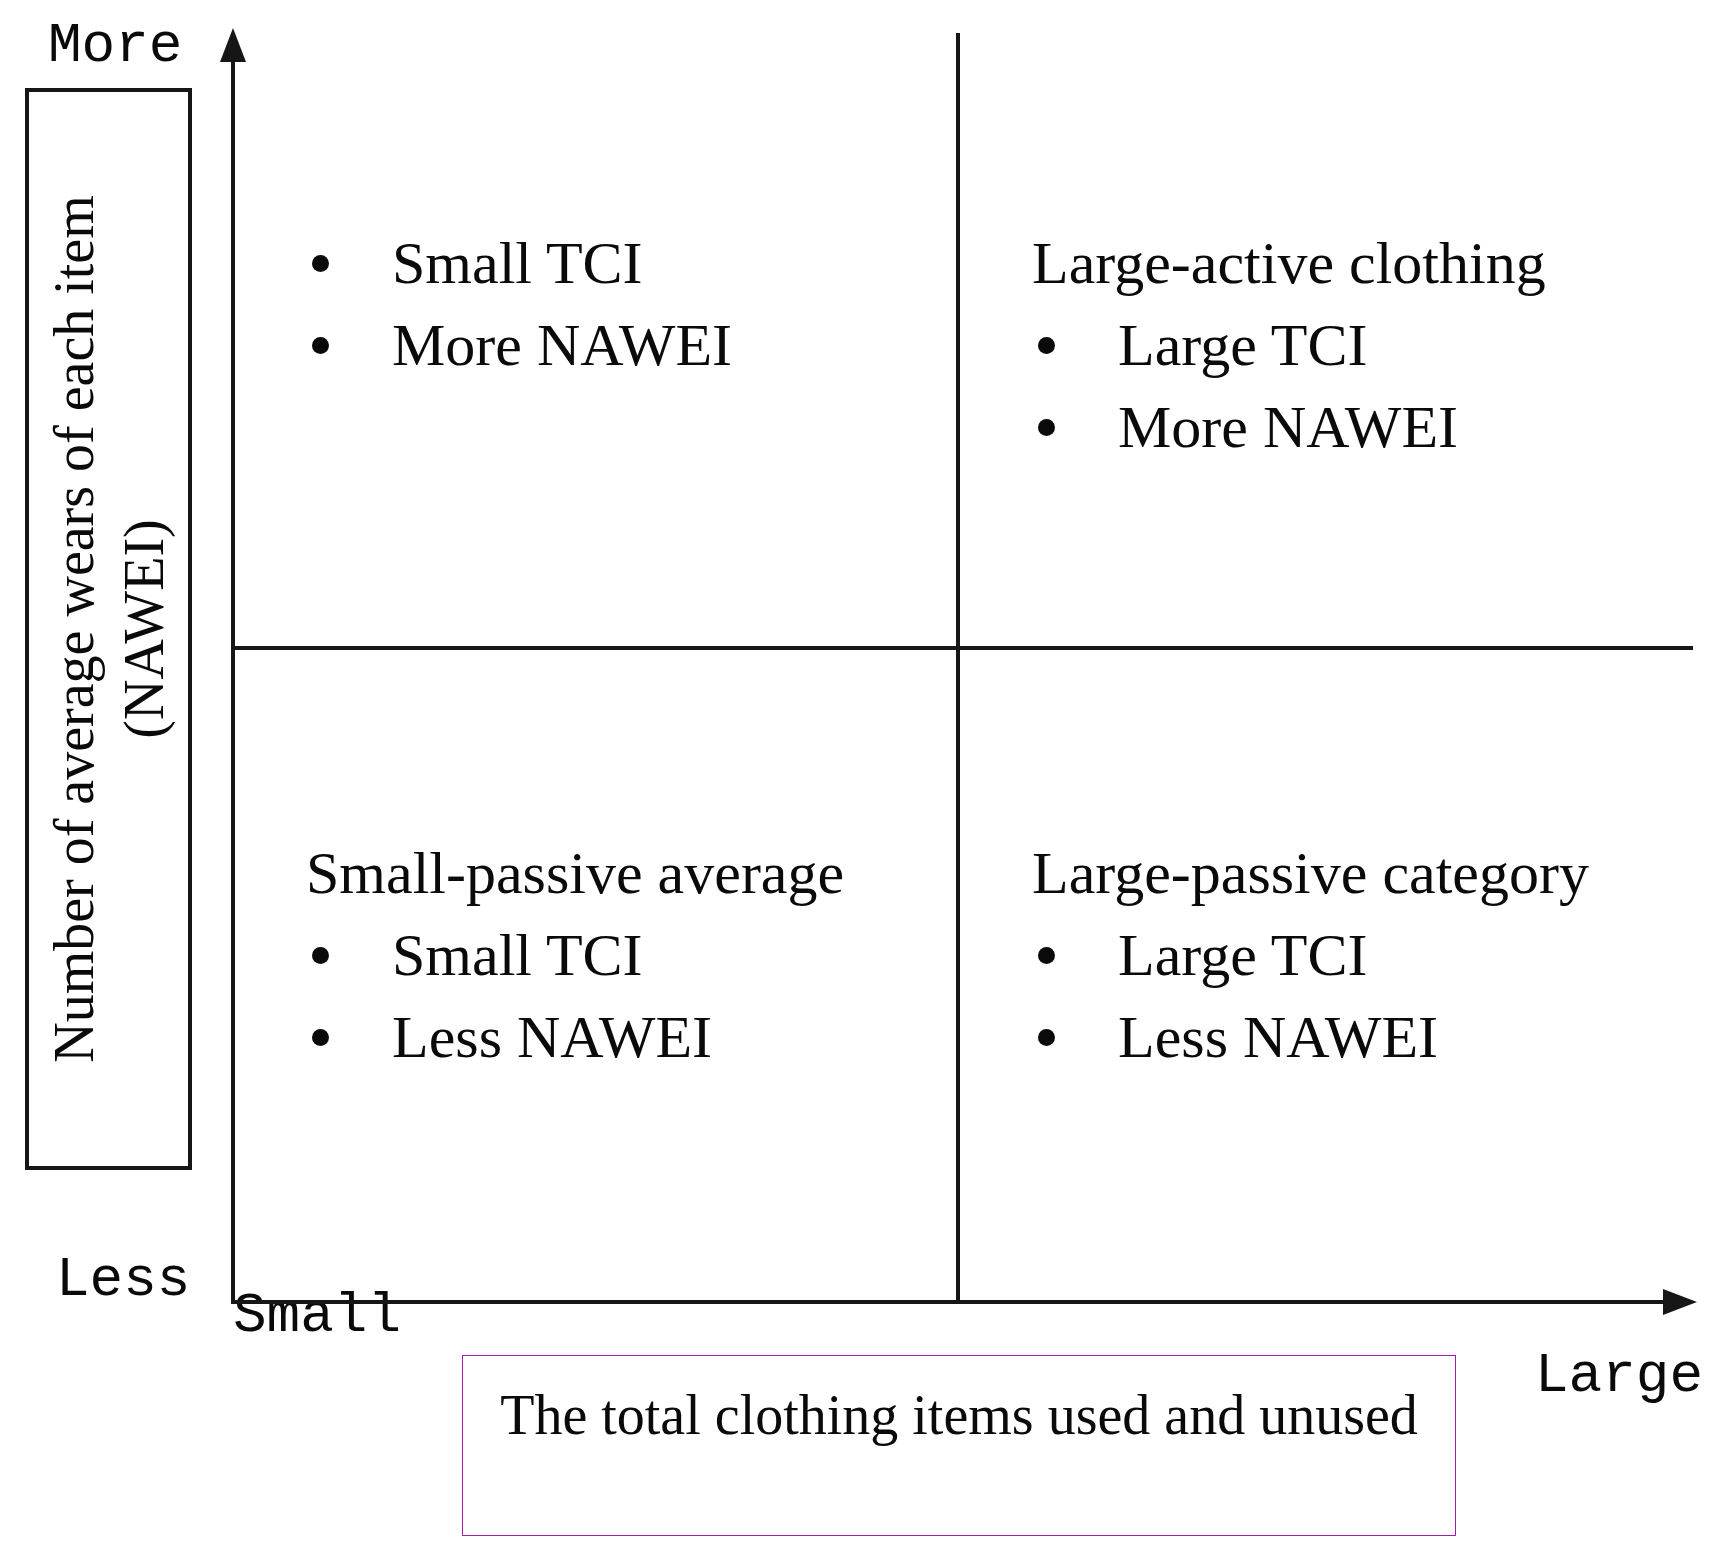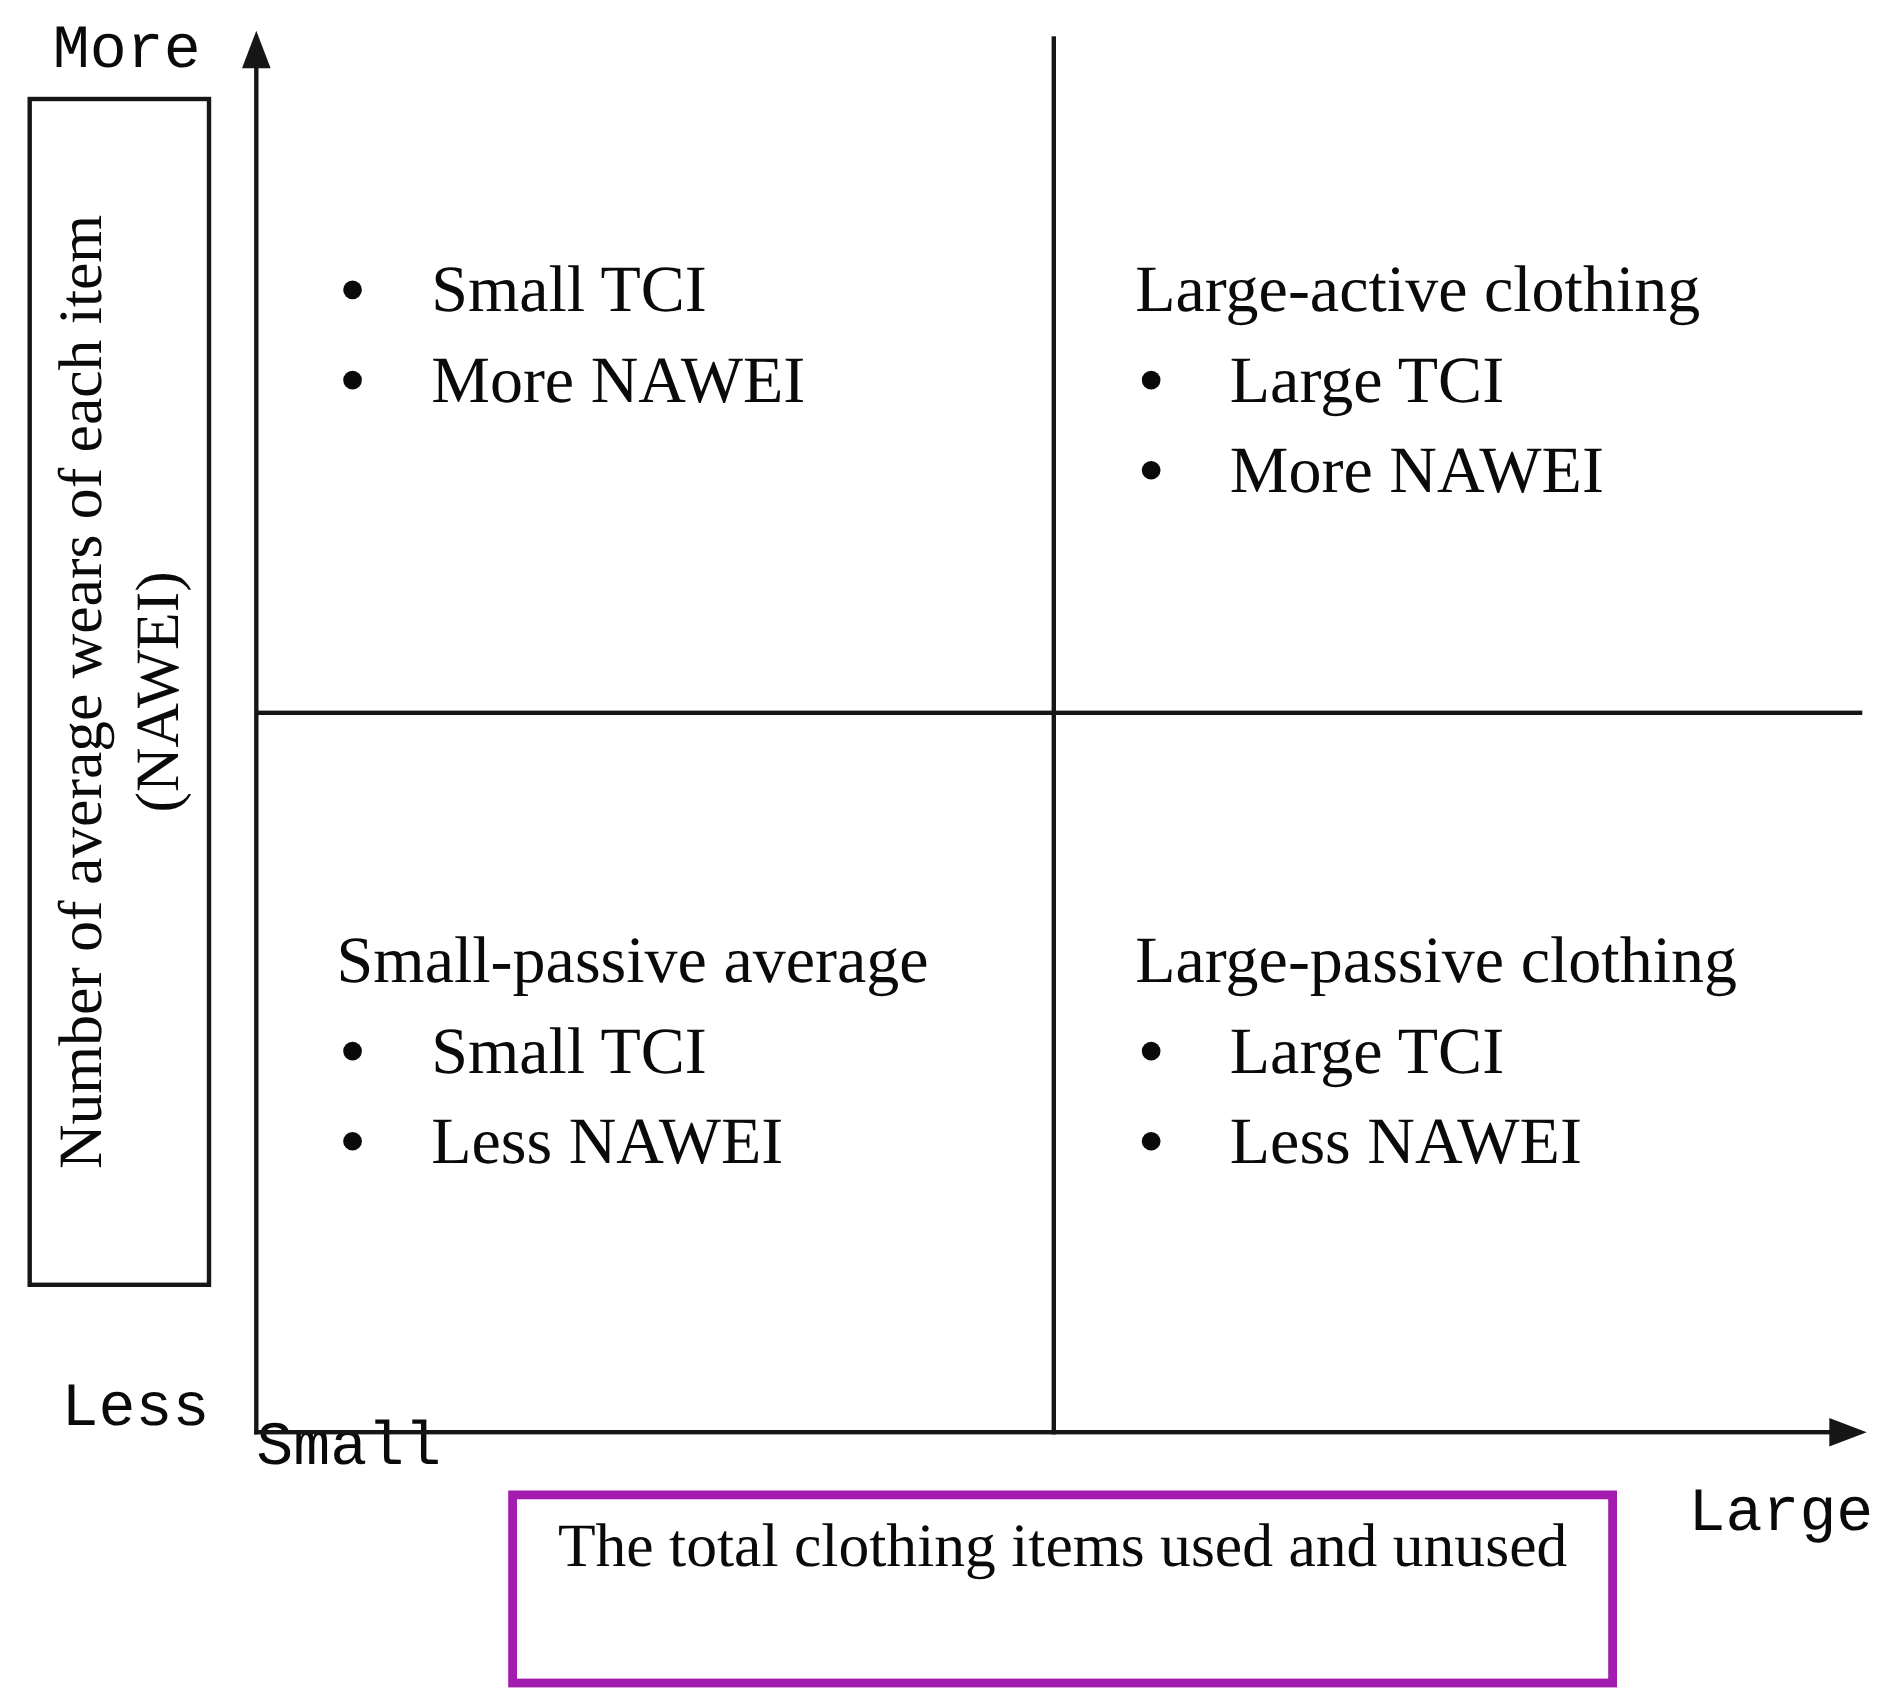"Large-passive clothing" div.quad-title { text: clothing -> category }
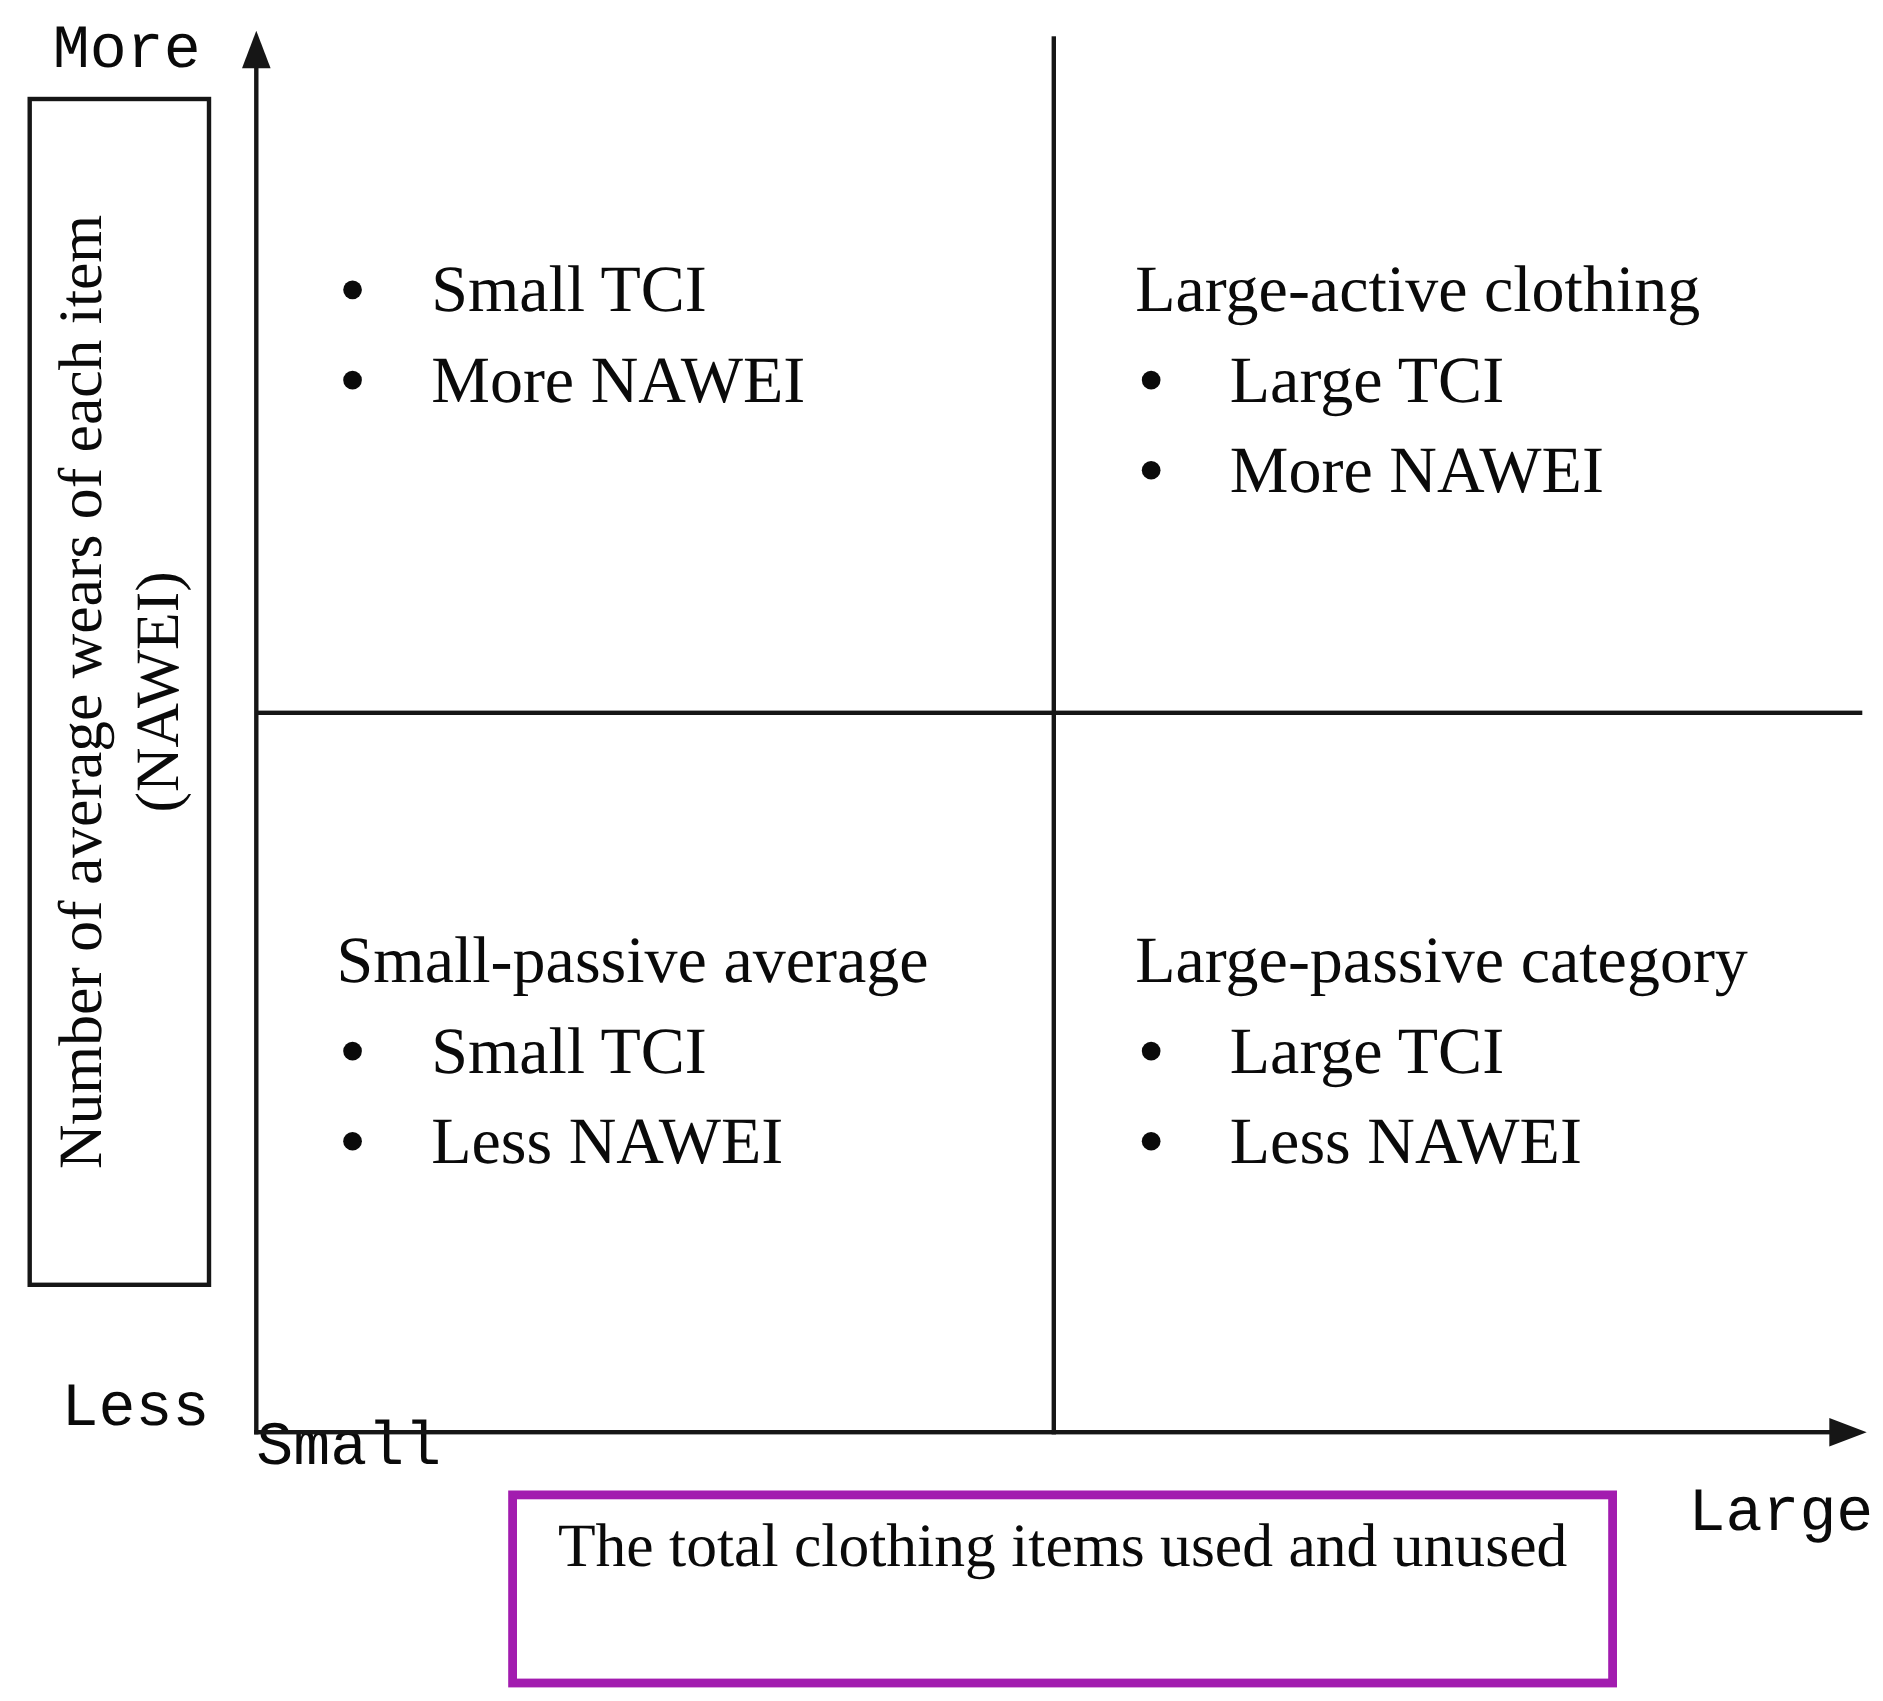"The total clothing items used" .tci-box { border: 8px solid #a21caf -> 1px solid #a21caf; padding-top: 8px -> 24px }
